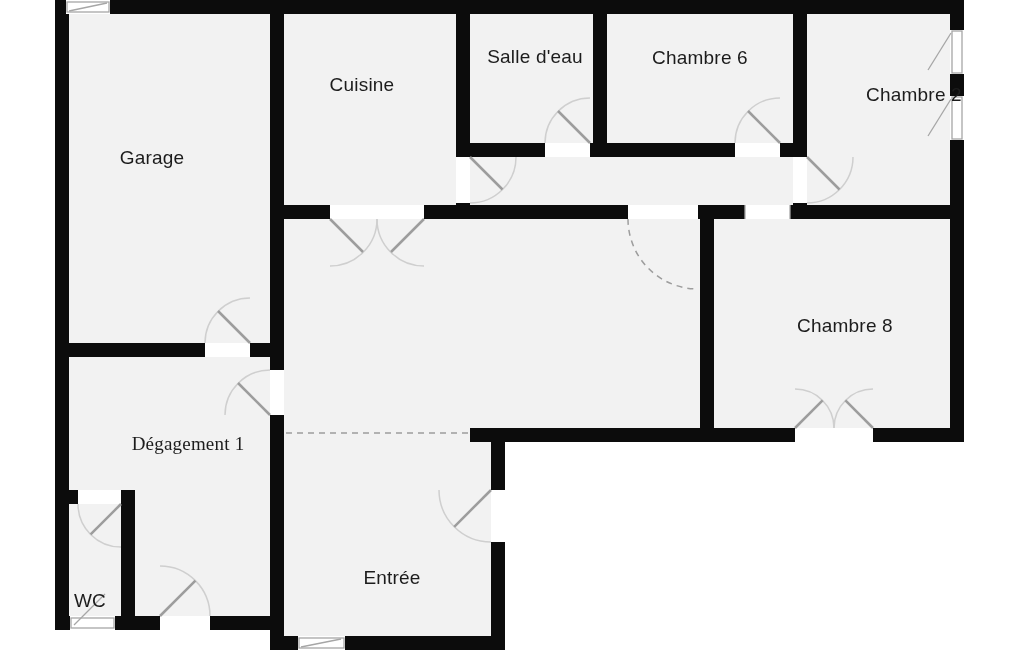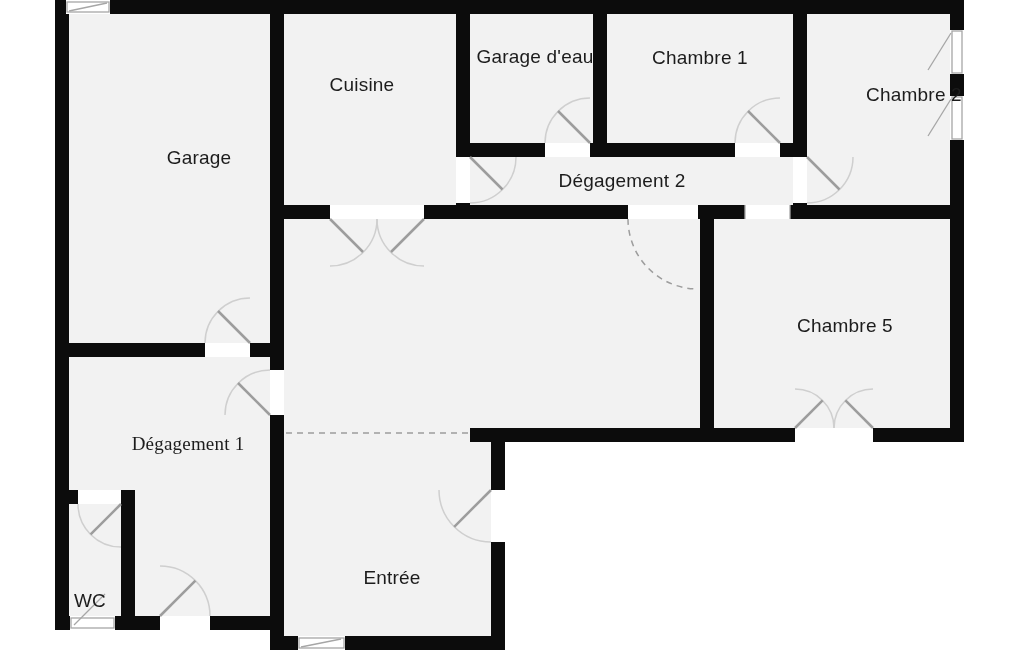"Garage d'eau" div.rlabel { text: Garage -> Salle }
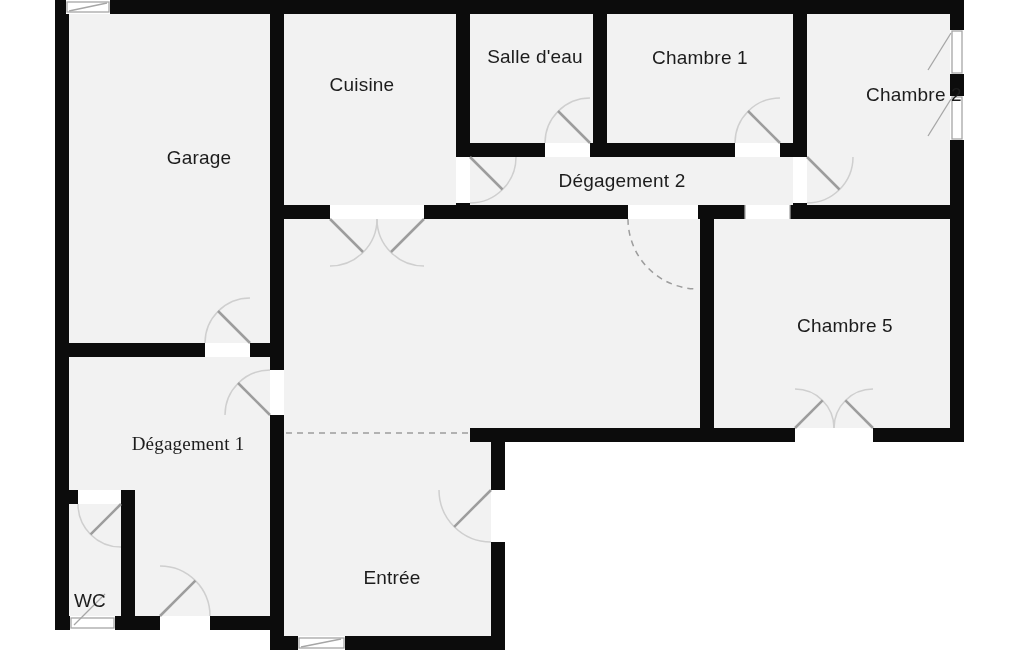"Chambre 1" div.rlabel { text: 1 -> 6 }
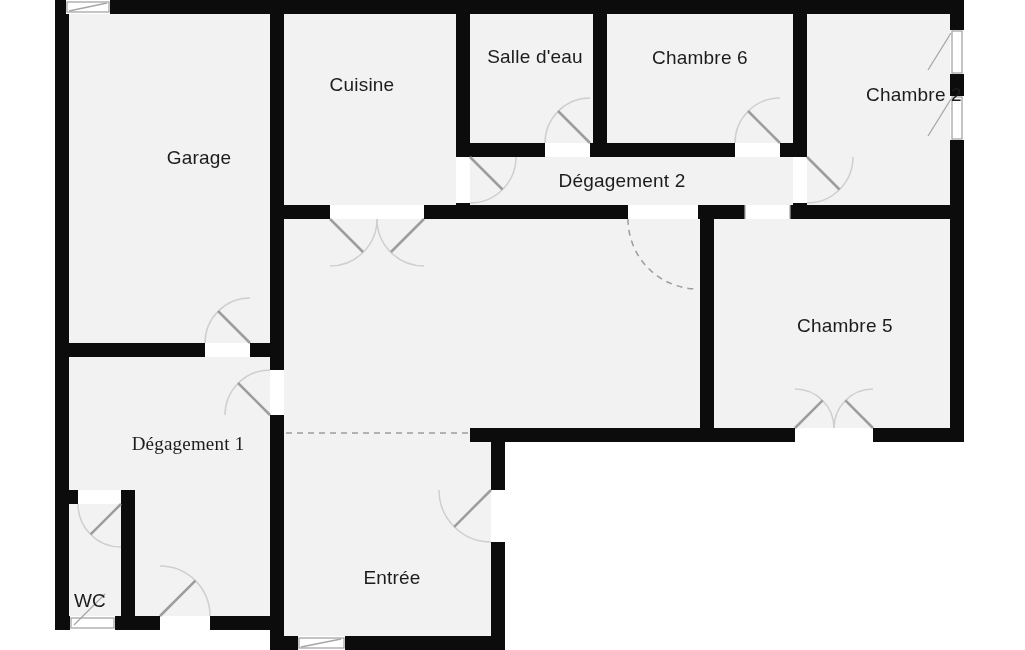"Garage" div.rlabel { margin-left: 47px -> none }
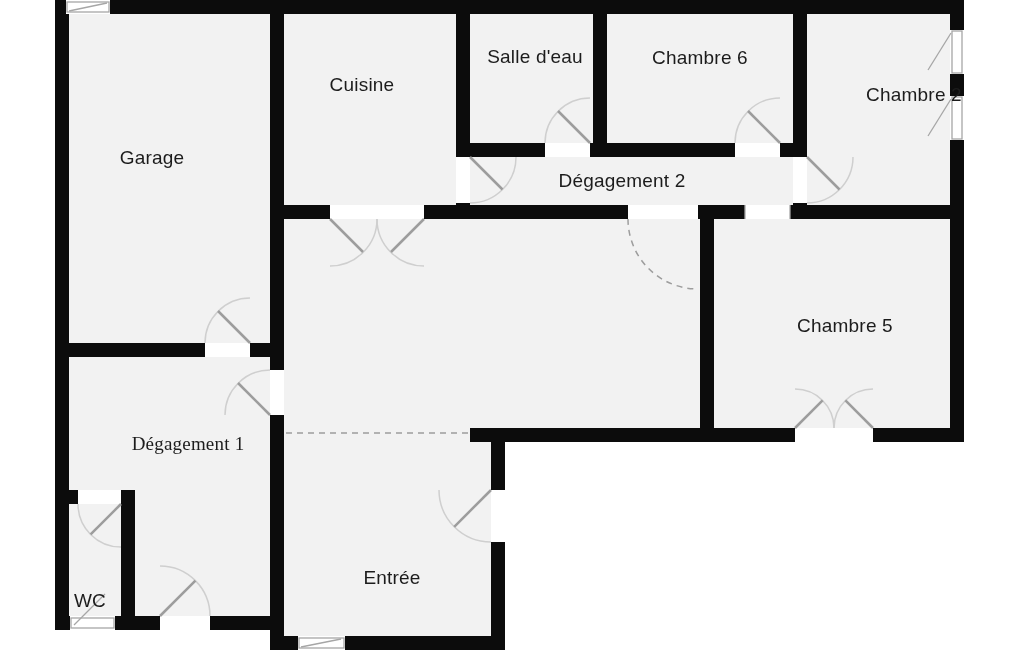"Dégagement 2" div.rlabel { html: <div>Dégagement 2</div> -> none }
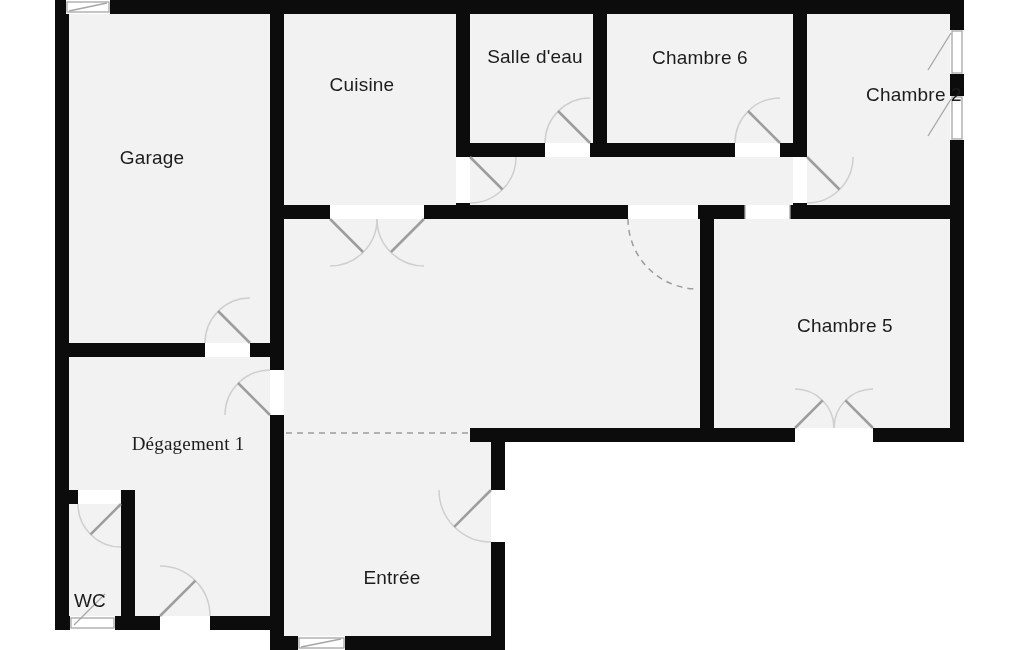"Chambre 5" div.rlabel { text: 5 -> 8 }
